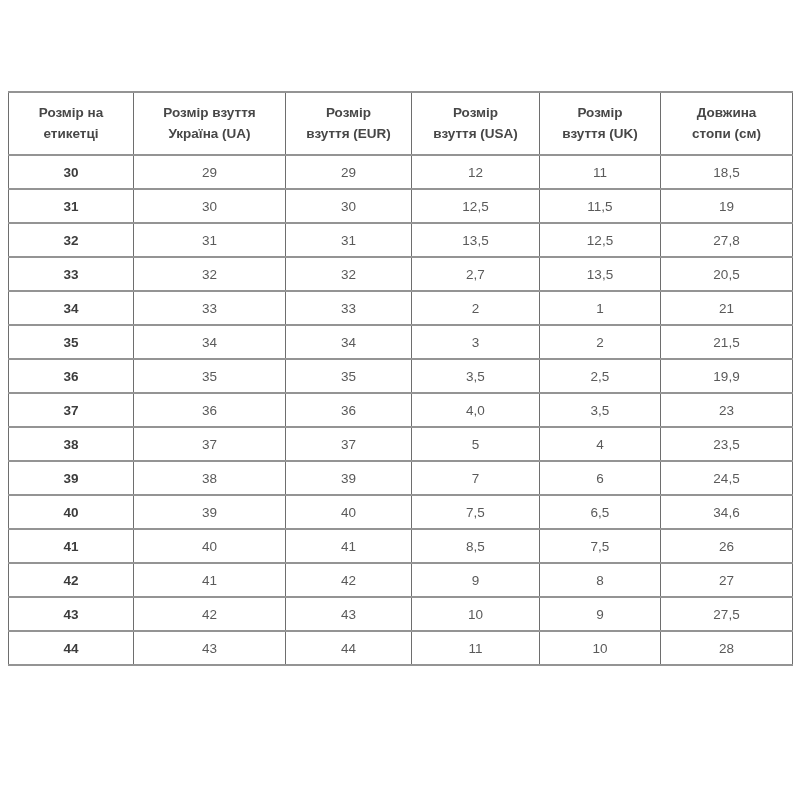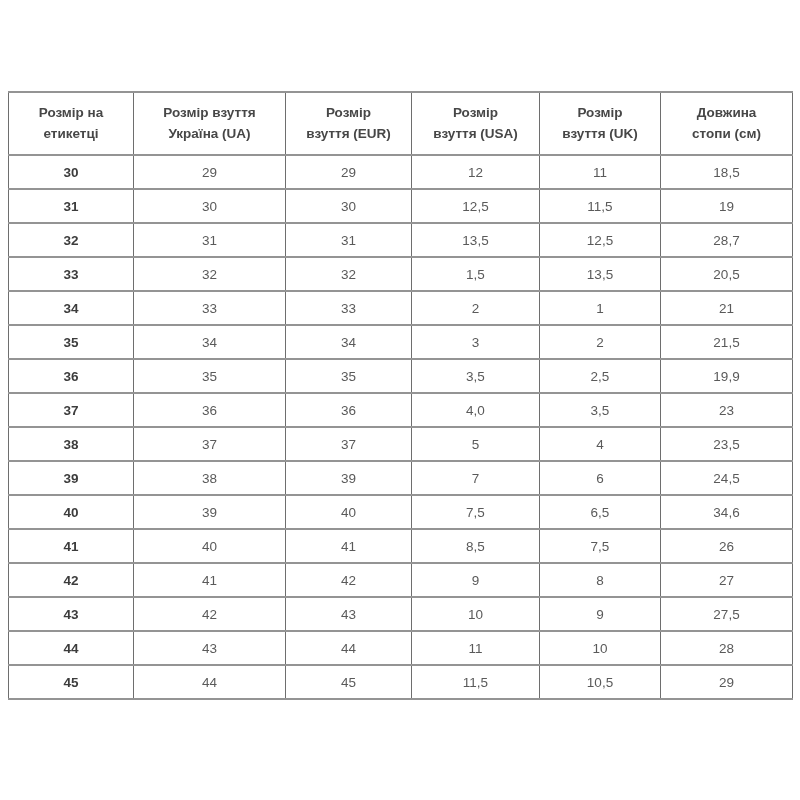"28,7" td { text: 28,7 -> 27,8 }
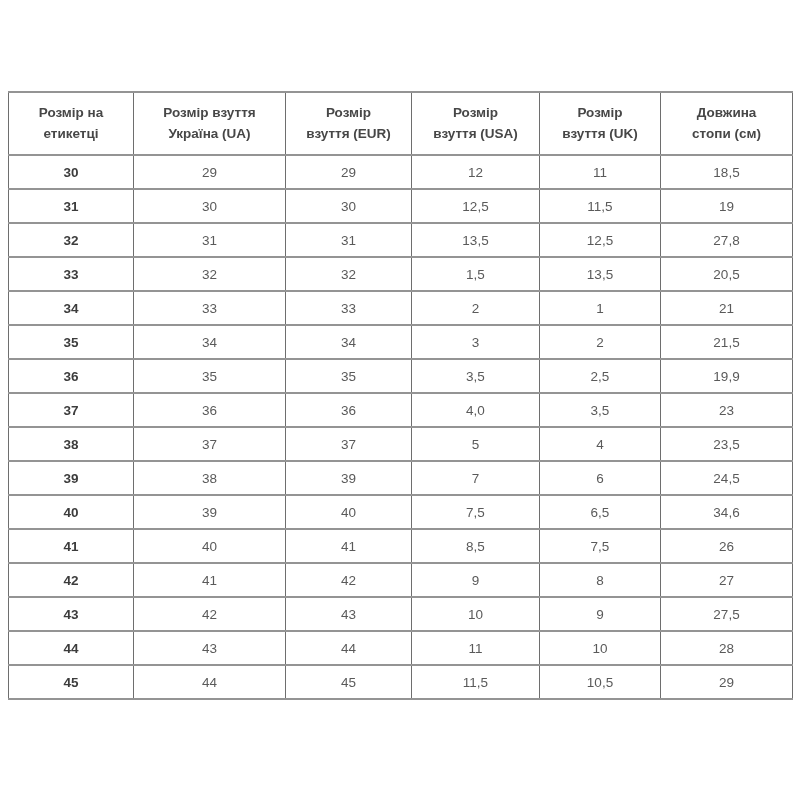"1,5" td { text: 1,5 -> 2,7 }
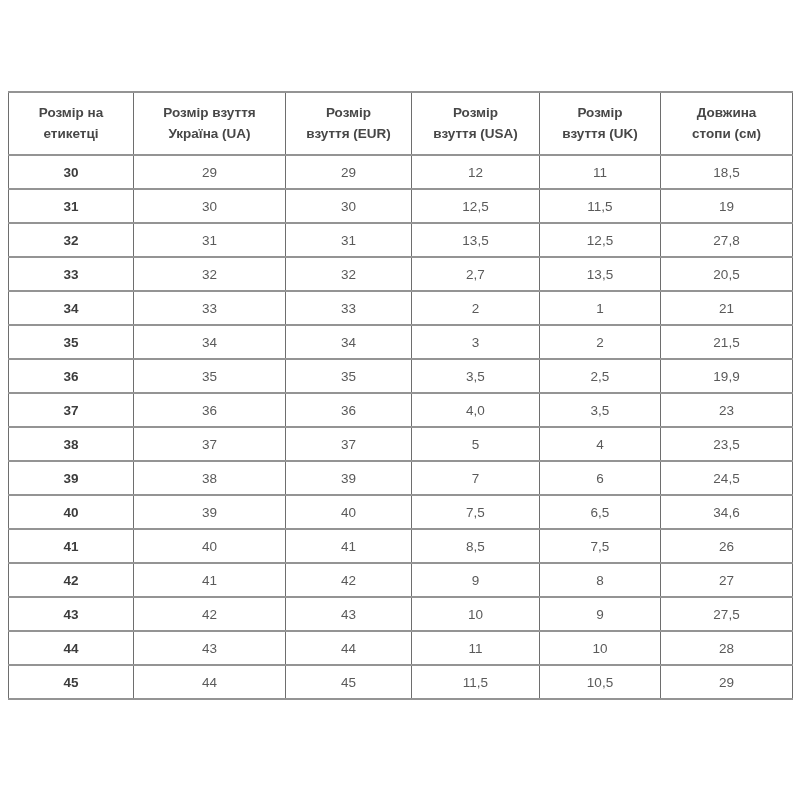"45" tr { html: <tr> <td>45</td> <td>44</td> <td>45</td> <td>11,5</td> <td>10,5</td> <td>29</td> </tr> -> none }
